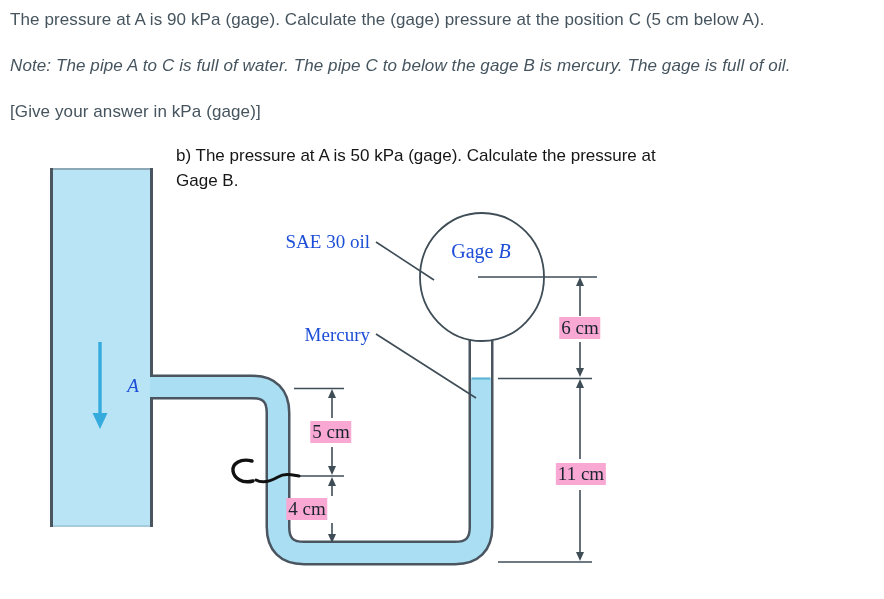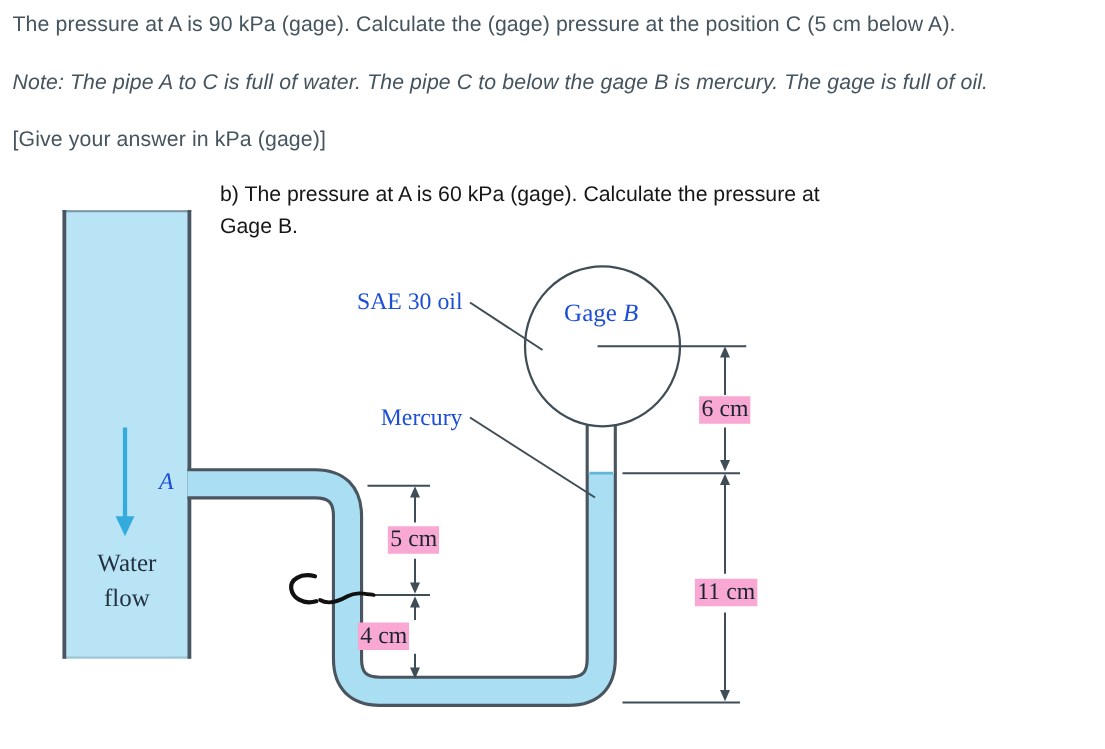"b) The pressure at A" div.caption-line { text: 60 -> 50 }
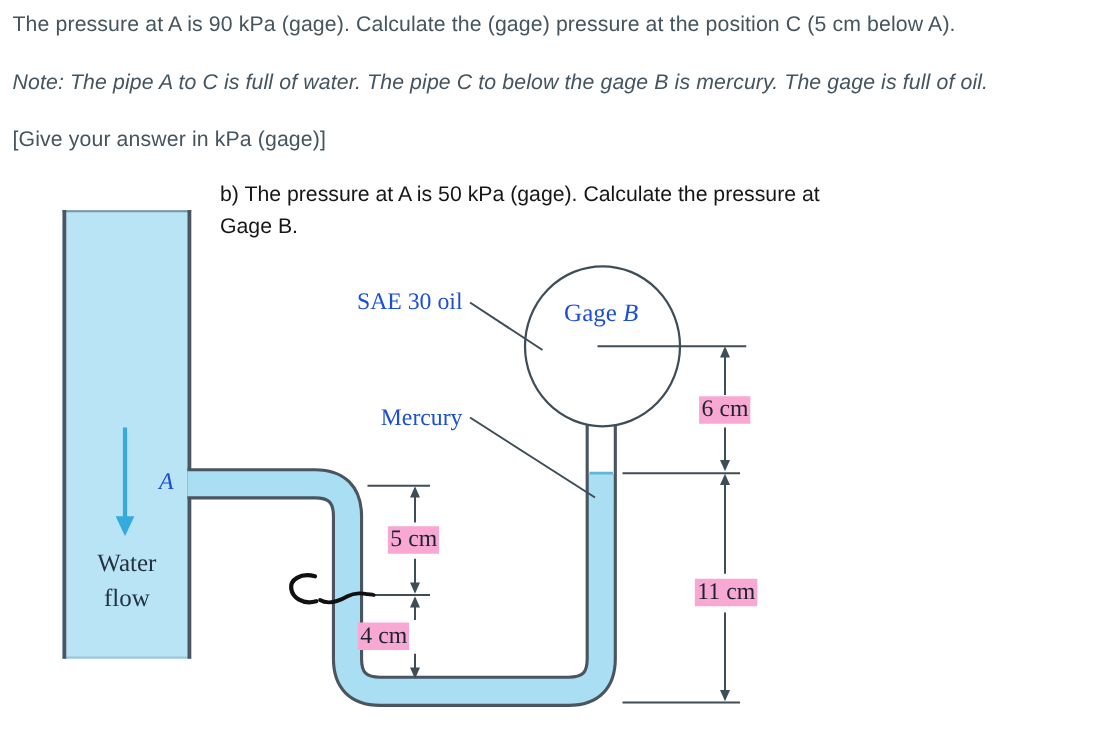"Water" div.water-label { html: <div> <div>Water</div> <div>flow</div> </div> -> none }
